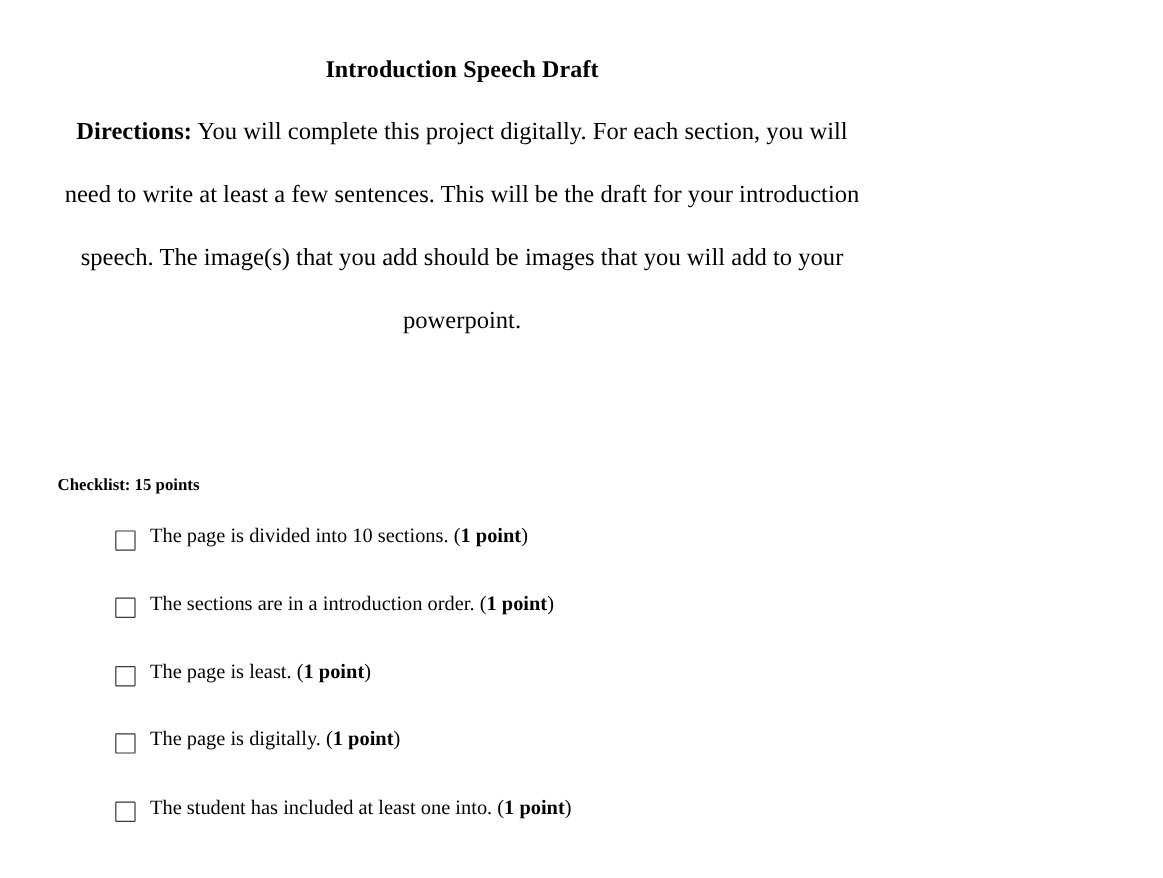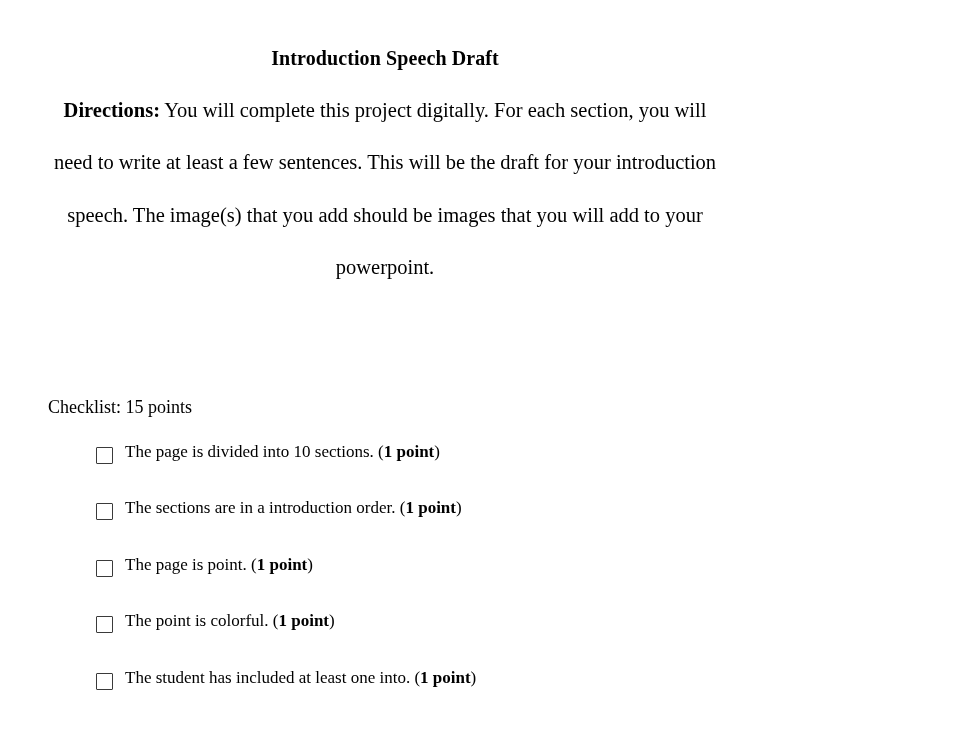"Checklist: 15 points" .checklist-heading { font-size: 18px -> 14px; font-weight: normal -> bold }
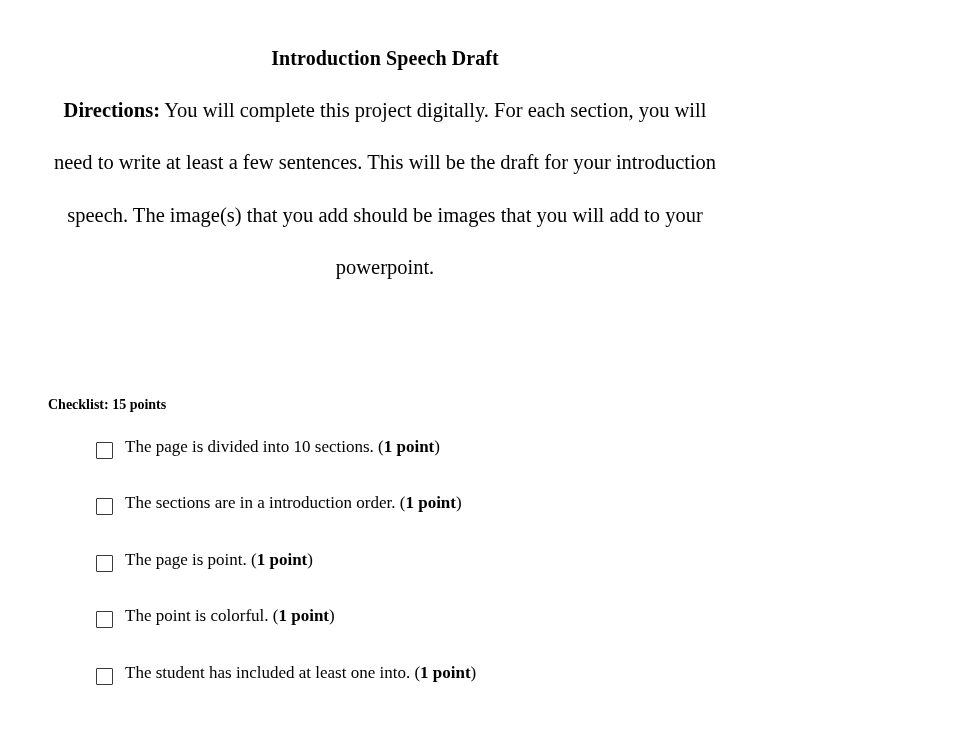"The page is point. (" span { text: point -> least }
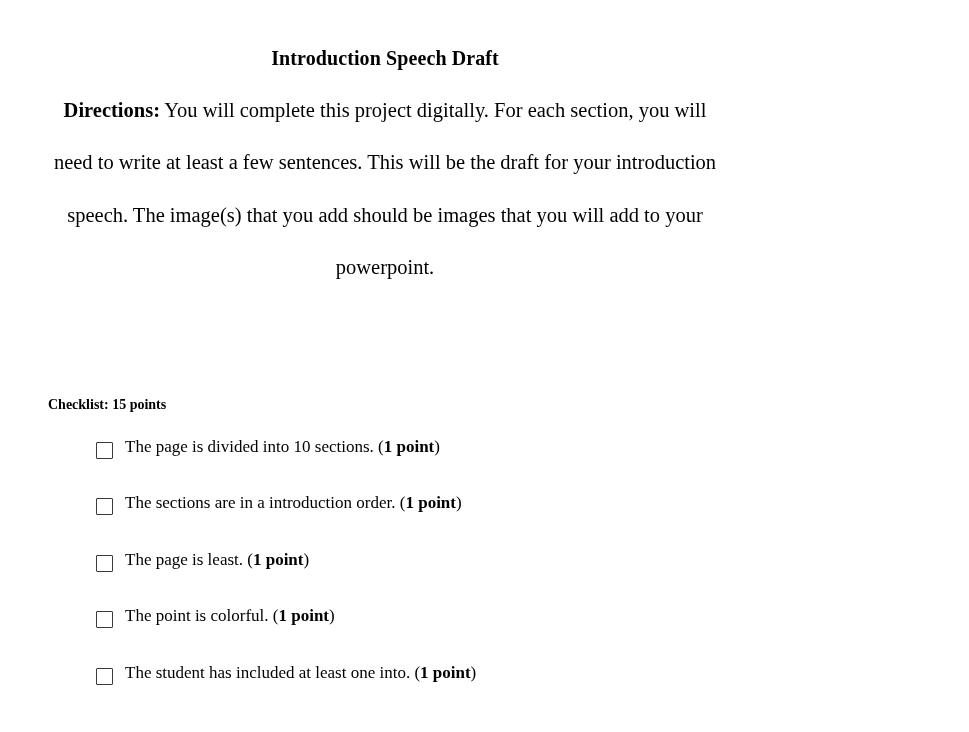"The point is colorful. (" span { text: point is colorful -> page is digitally }
